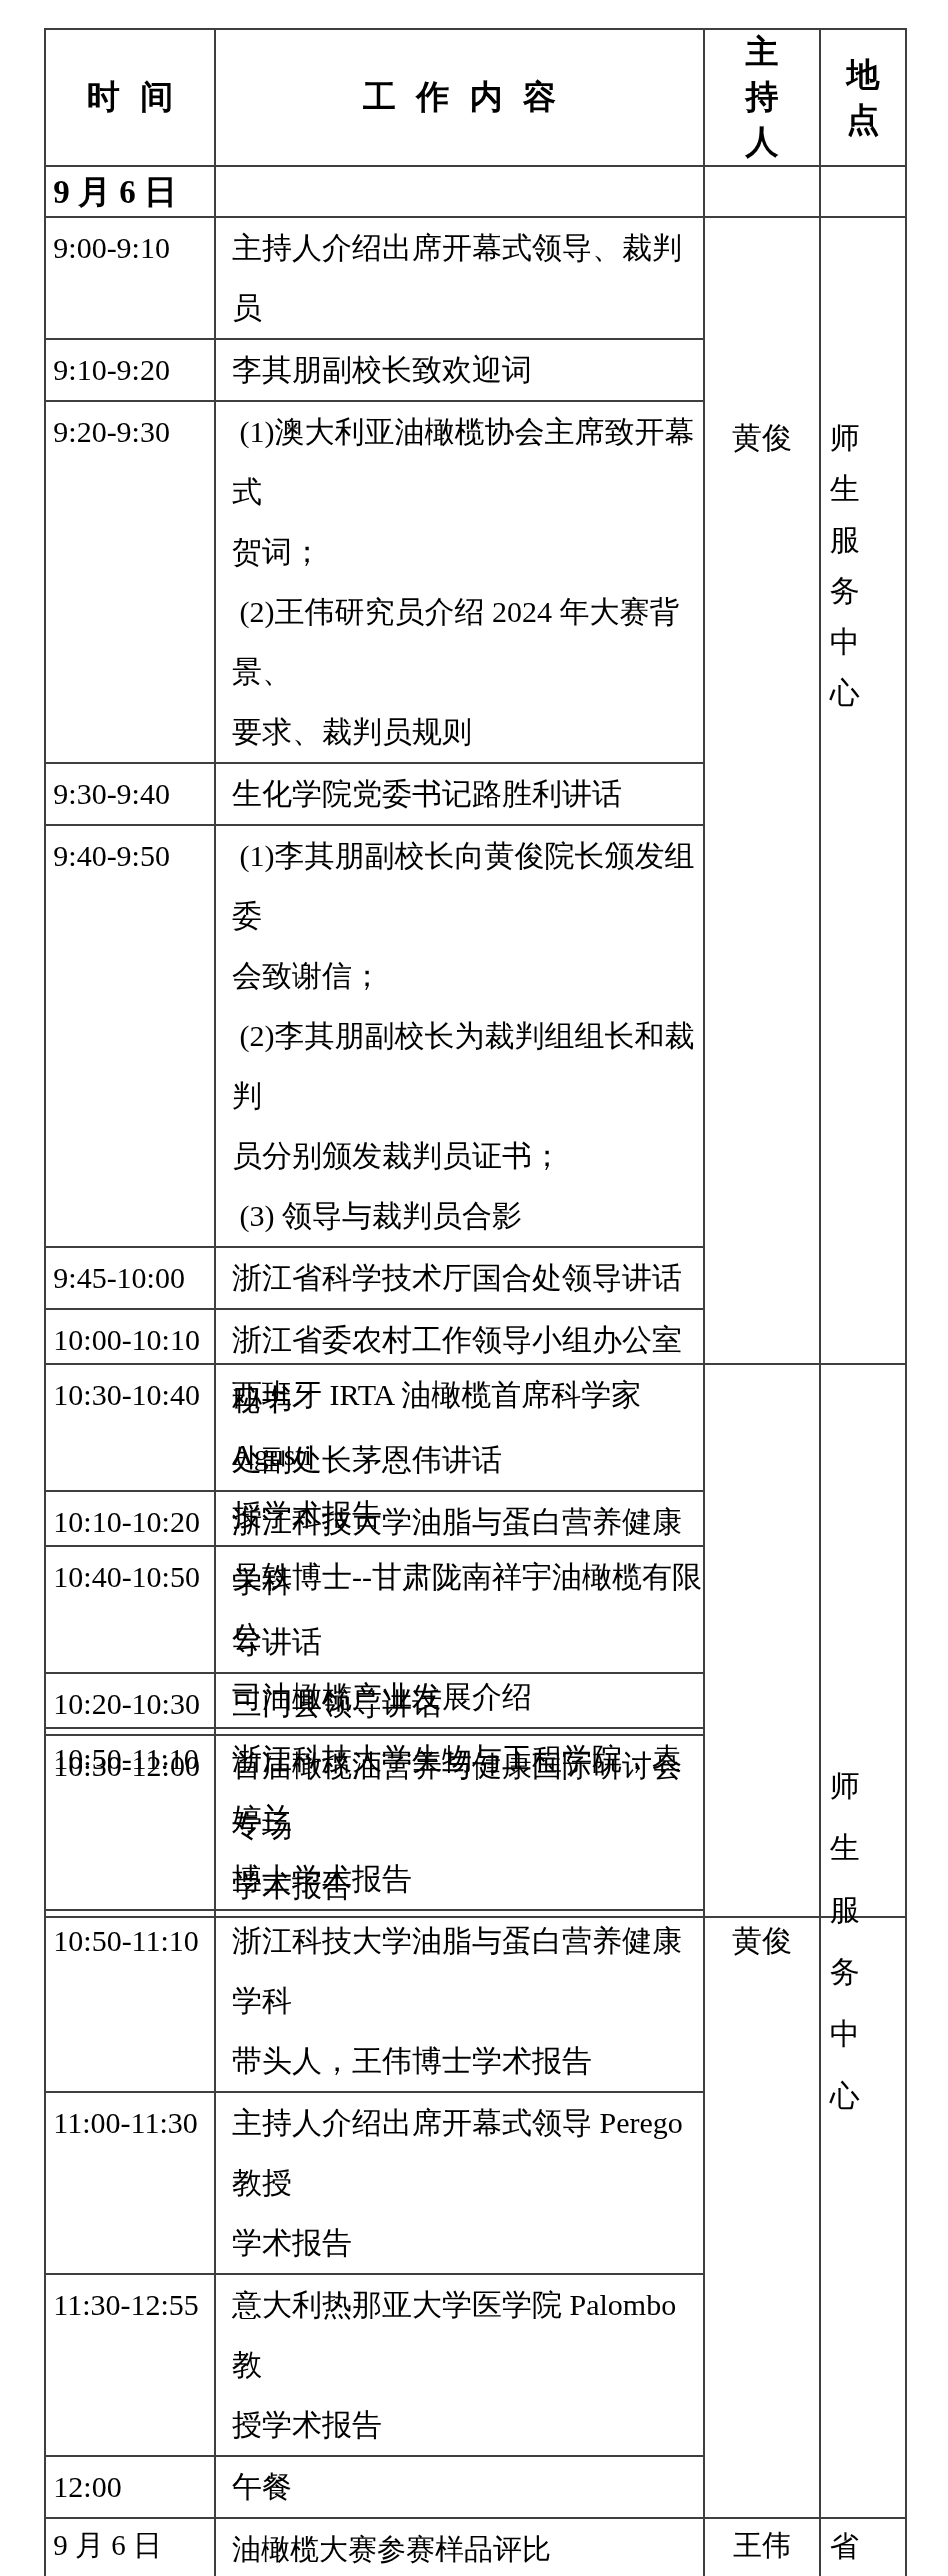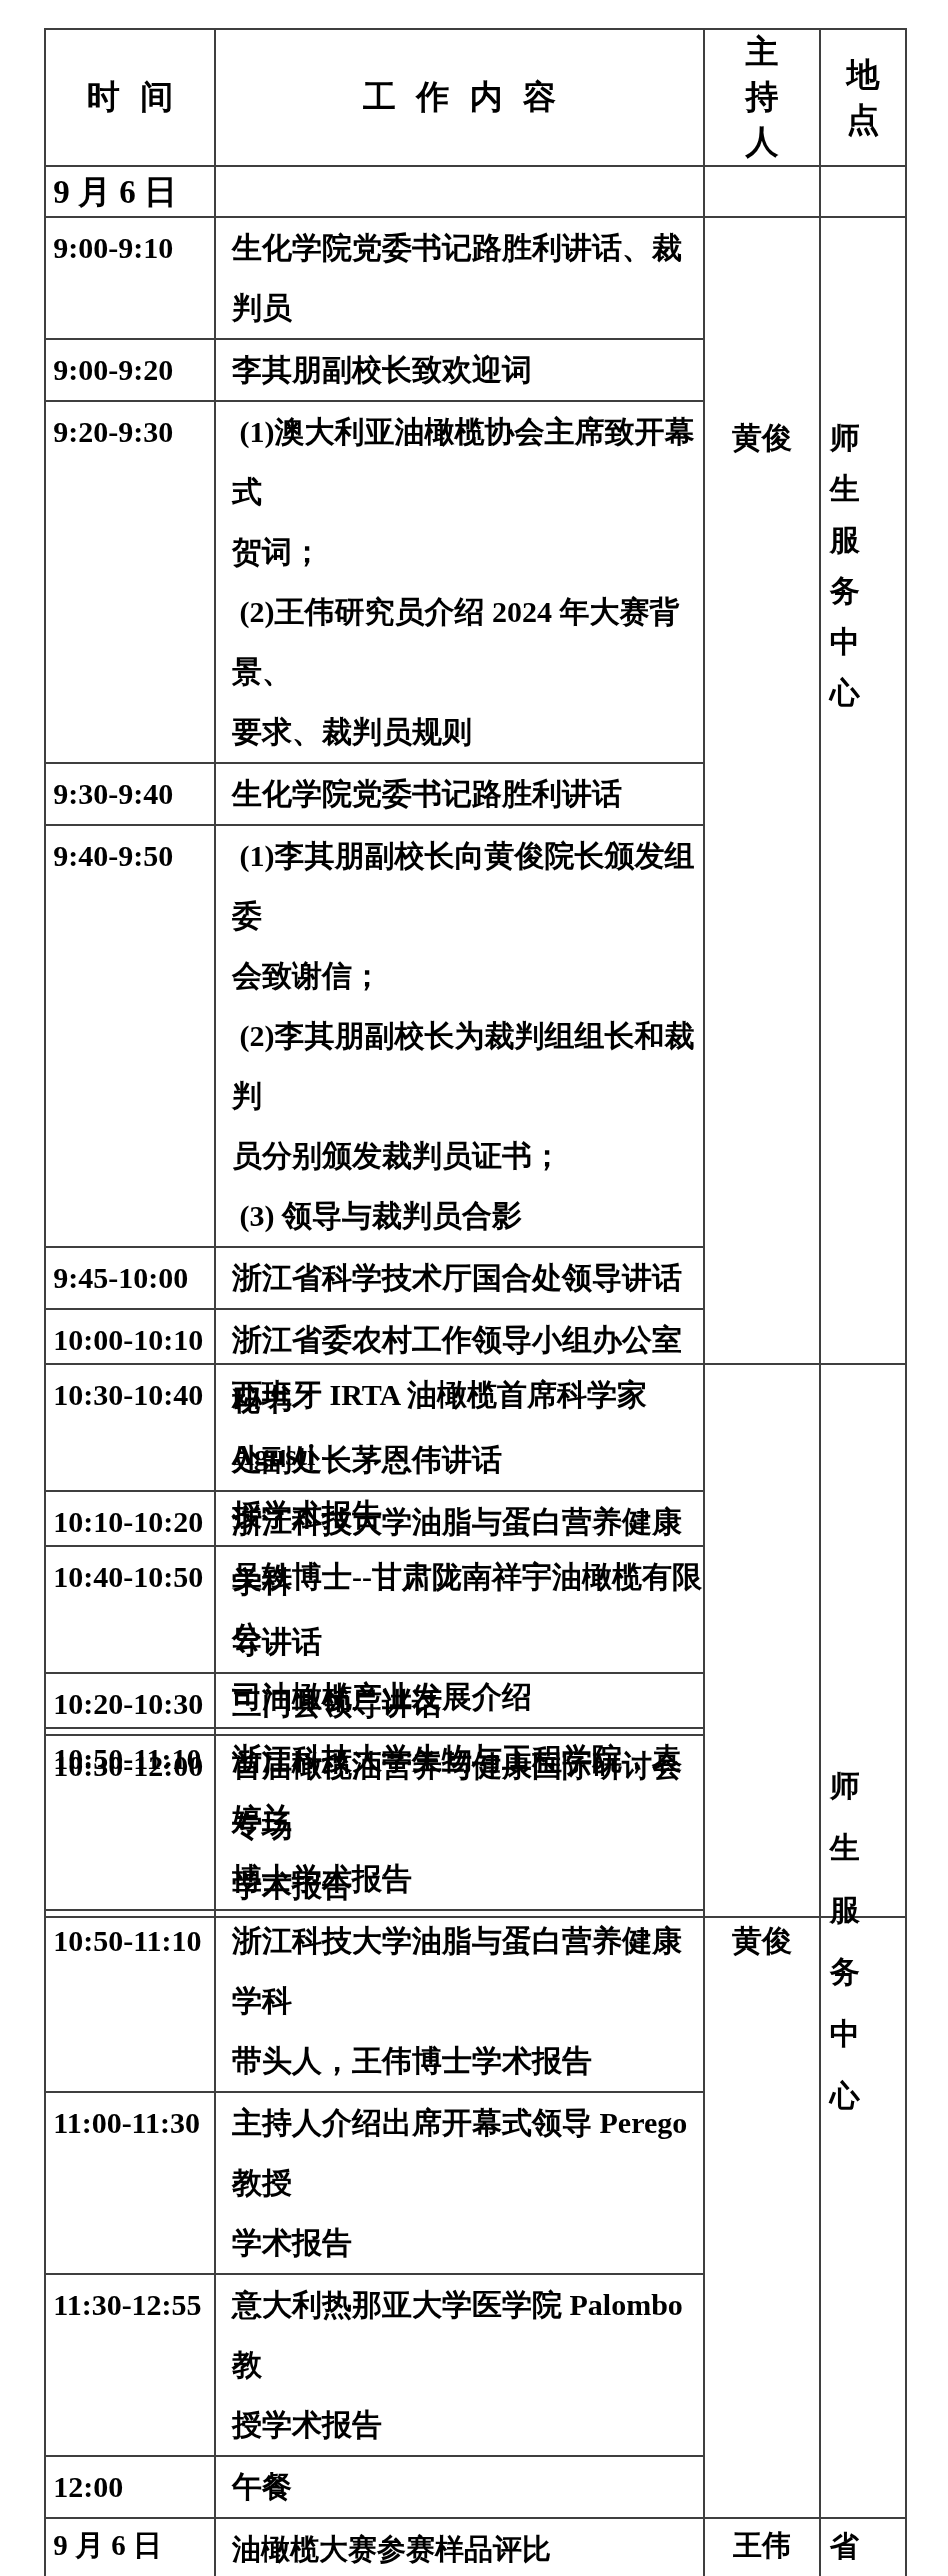"9:00-9:10" td,th { font-weight: bold -> normal }
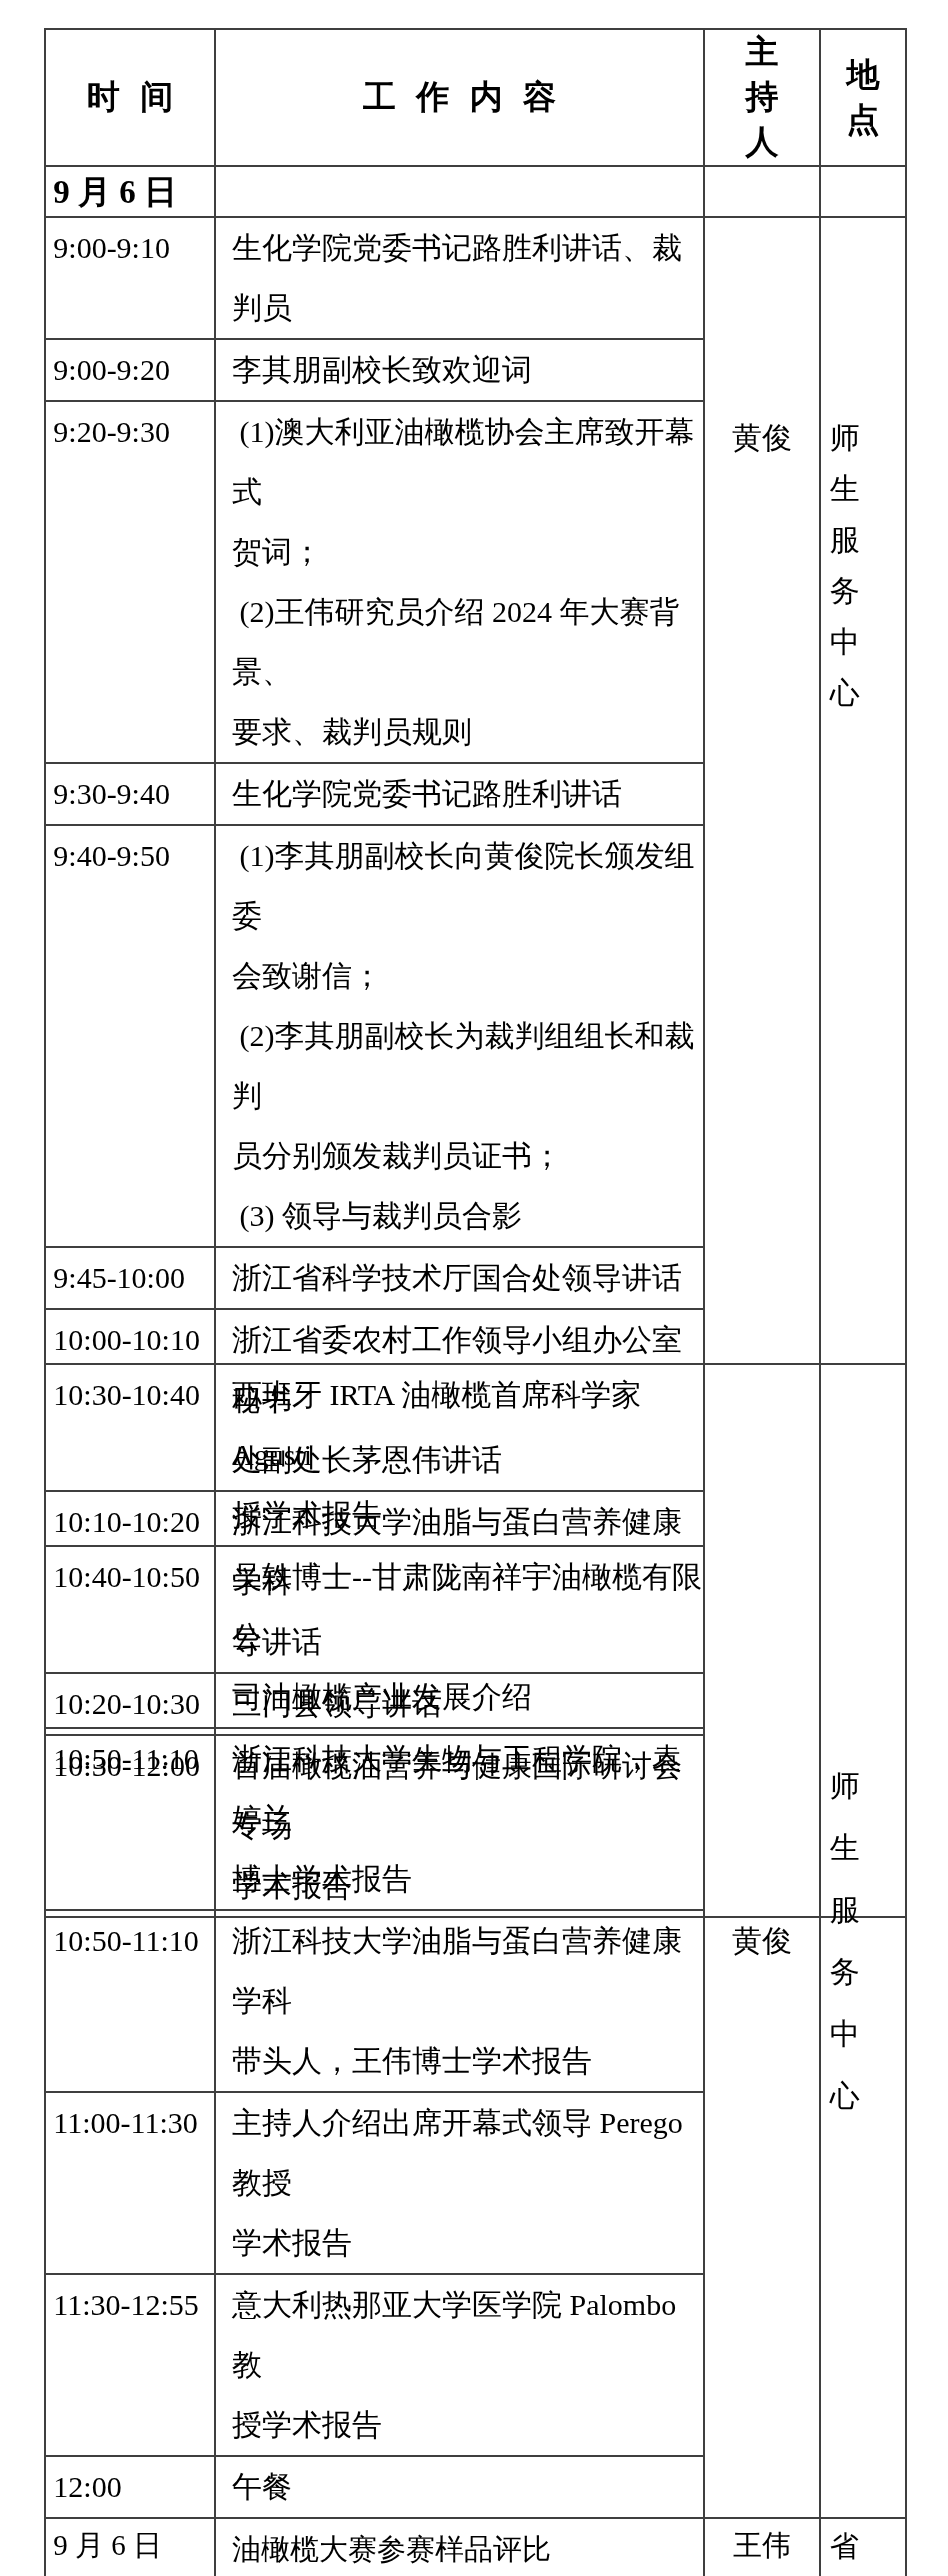"生化学院党委书记路胜利讲话、裁判员" div.ln { text: 生化学院党委书记路胜利讲话 -> 主持人介绍出席开幕式领导 }
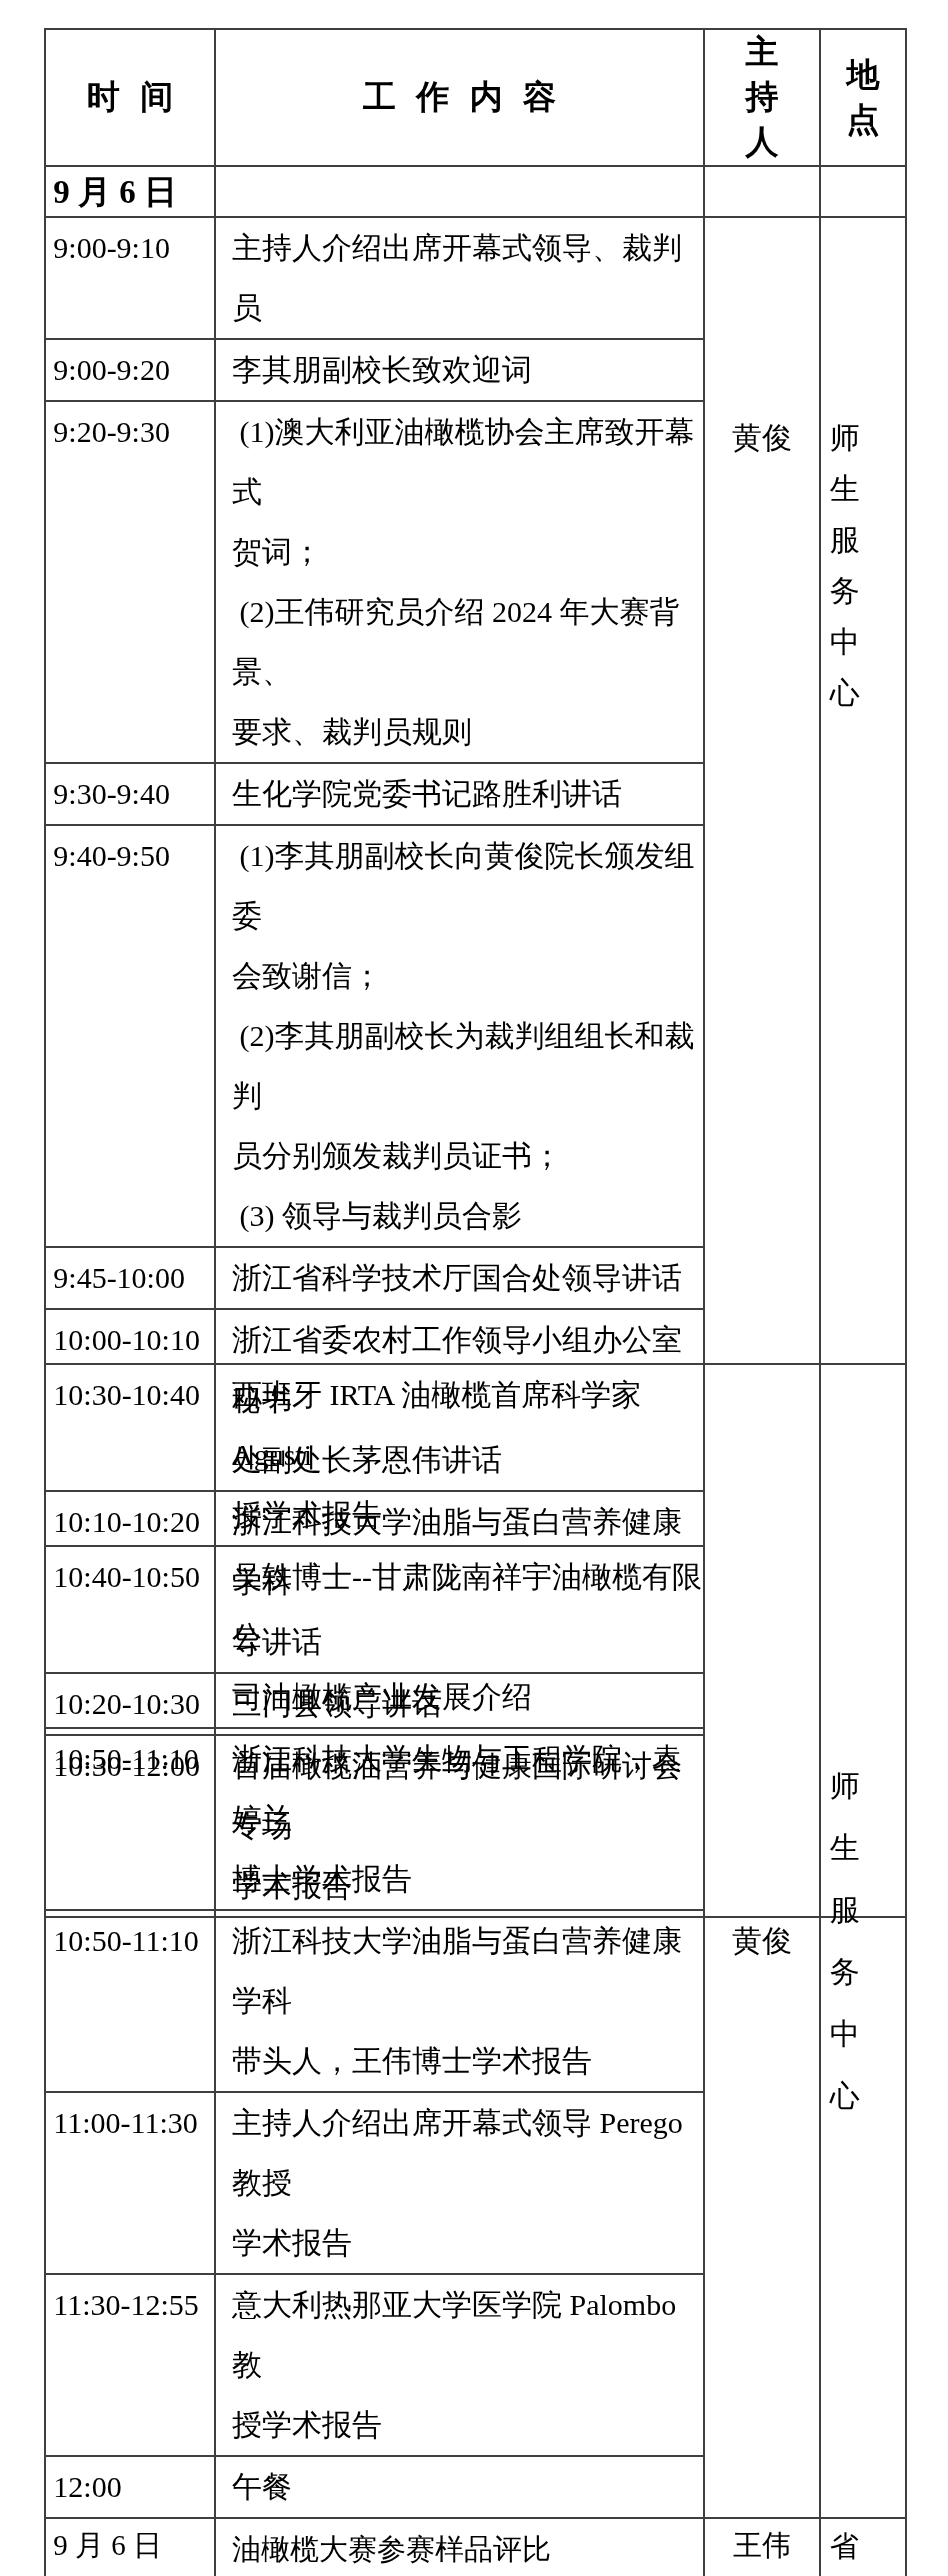"9:00-9:20" td.tm { text: 9:00-9:20 -> 9:10-9:20 }
